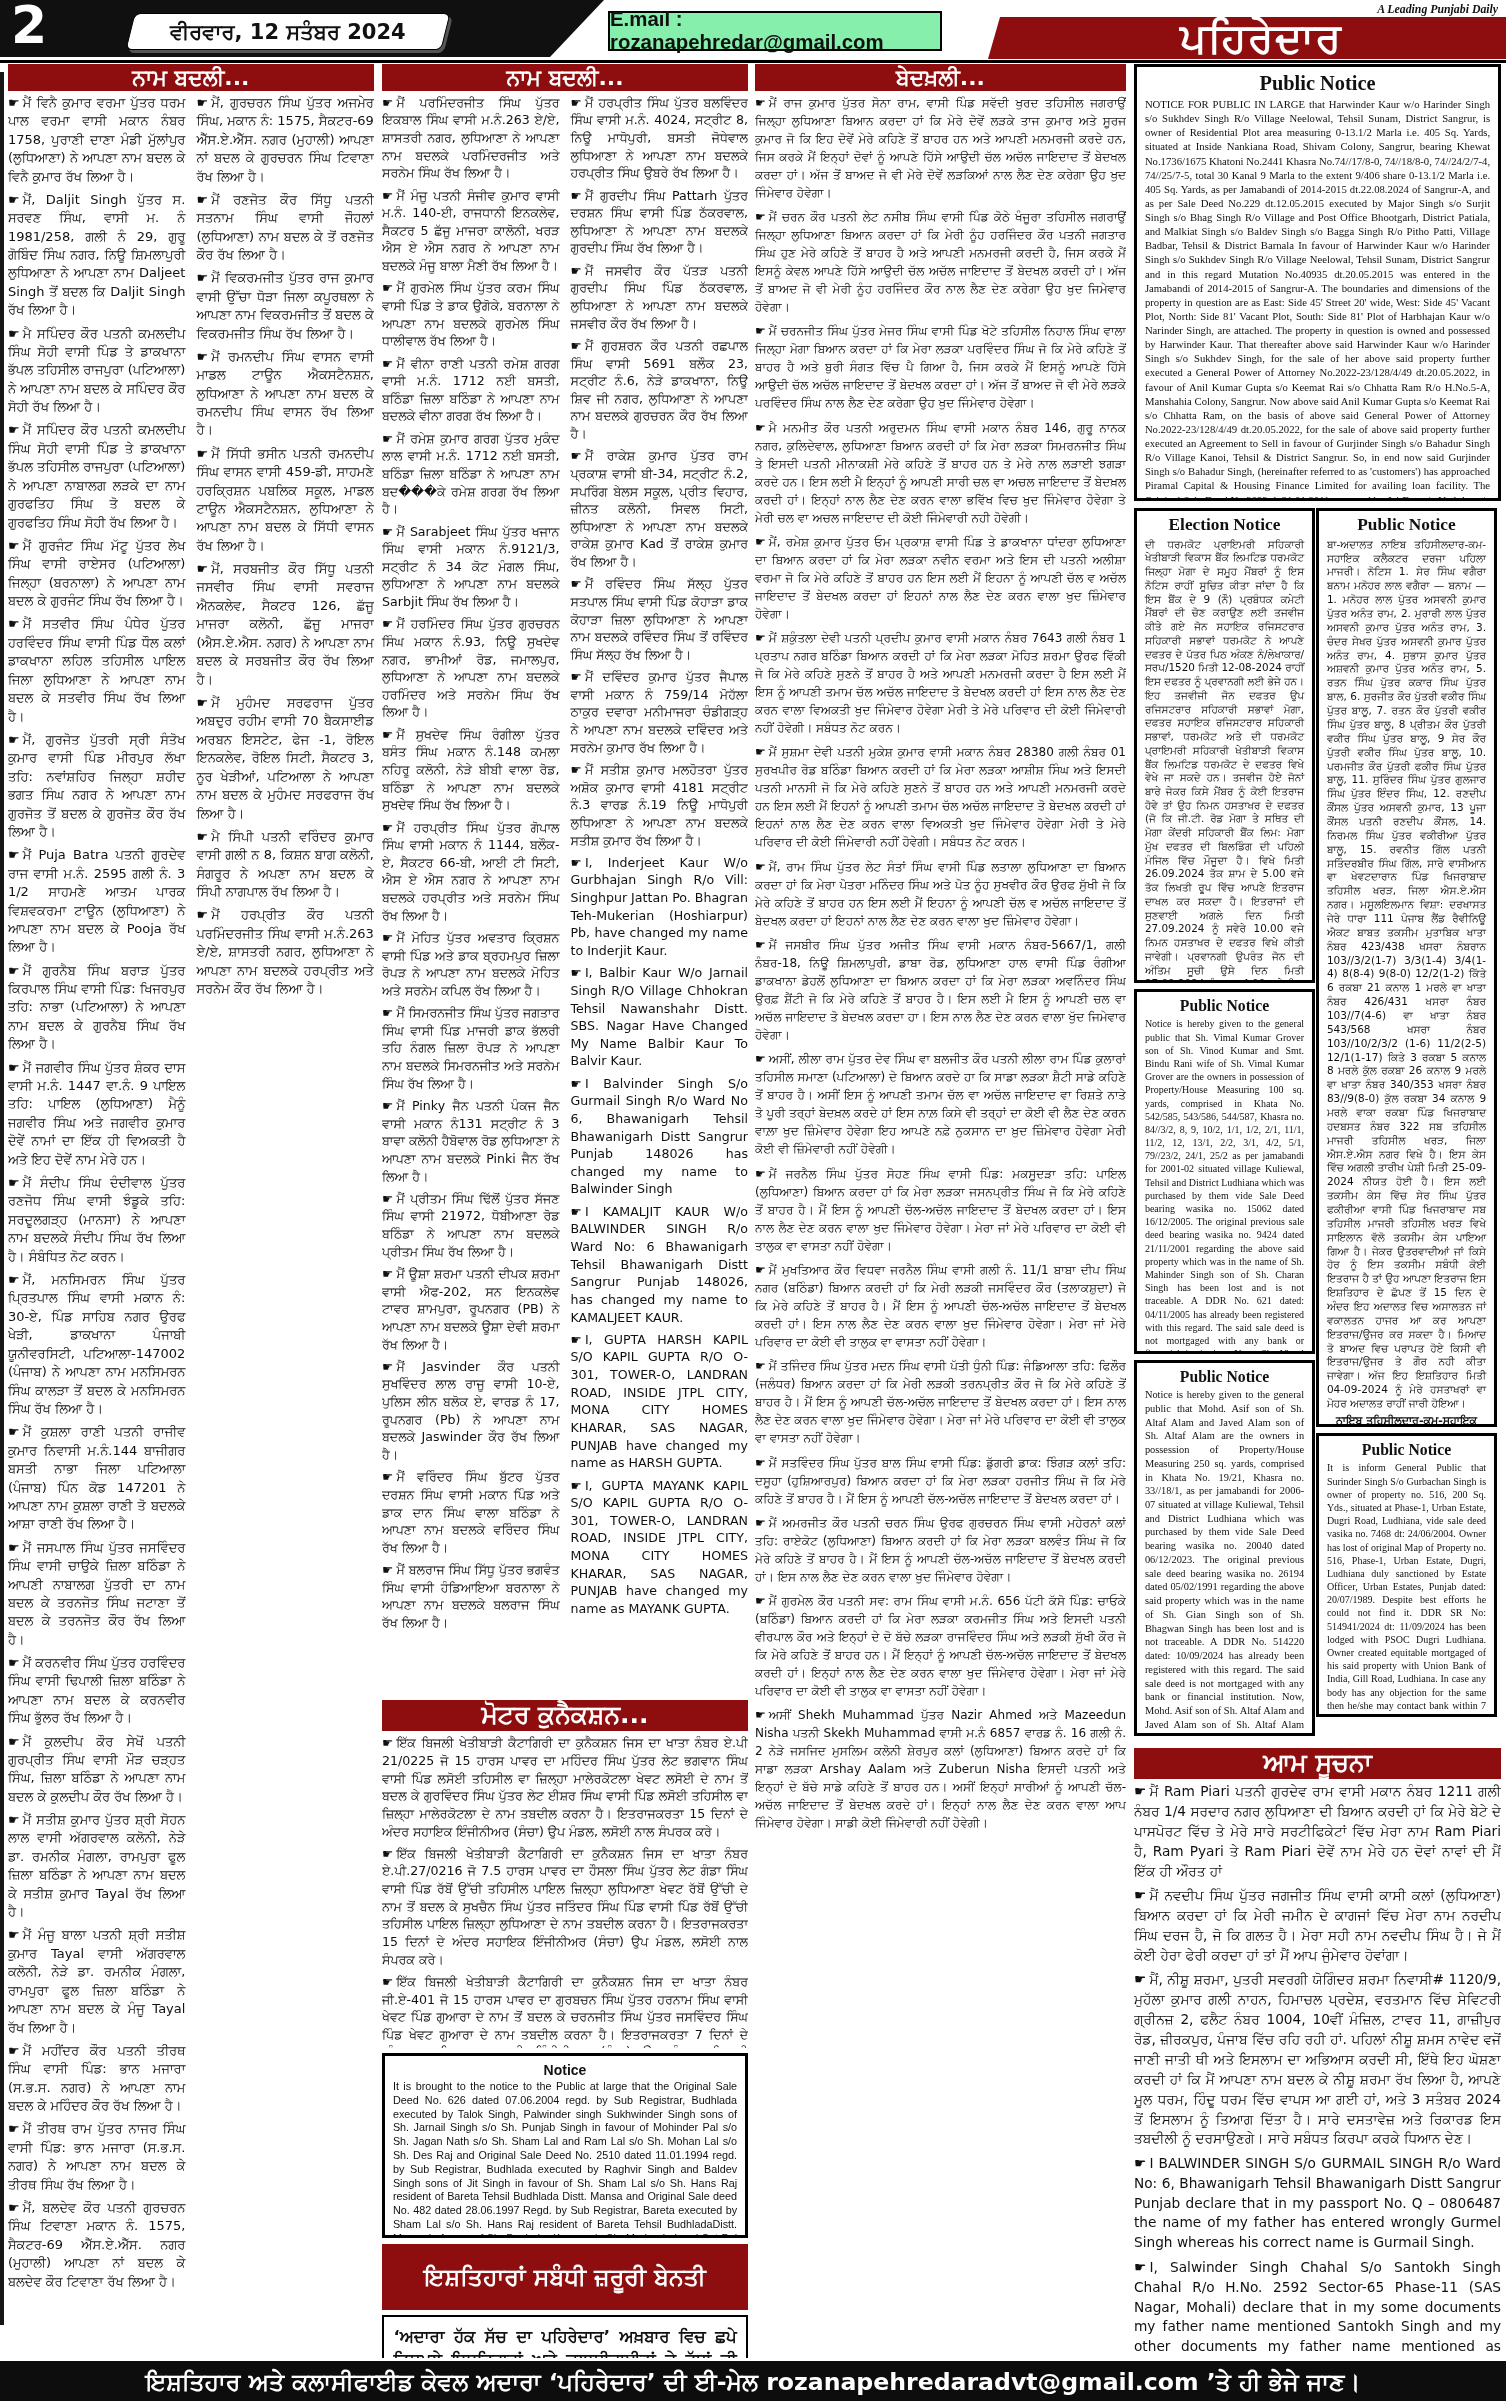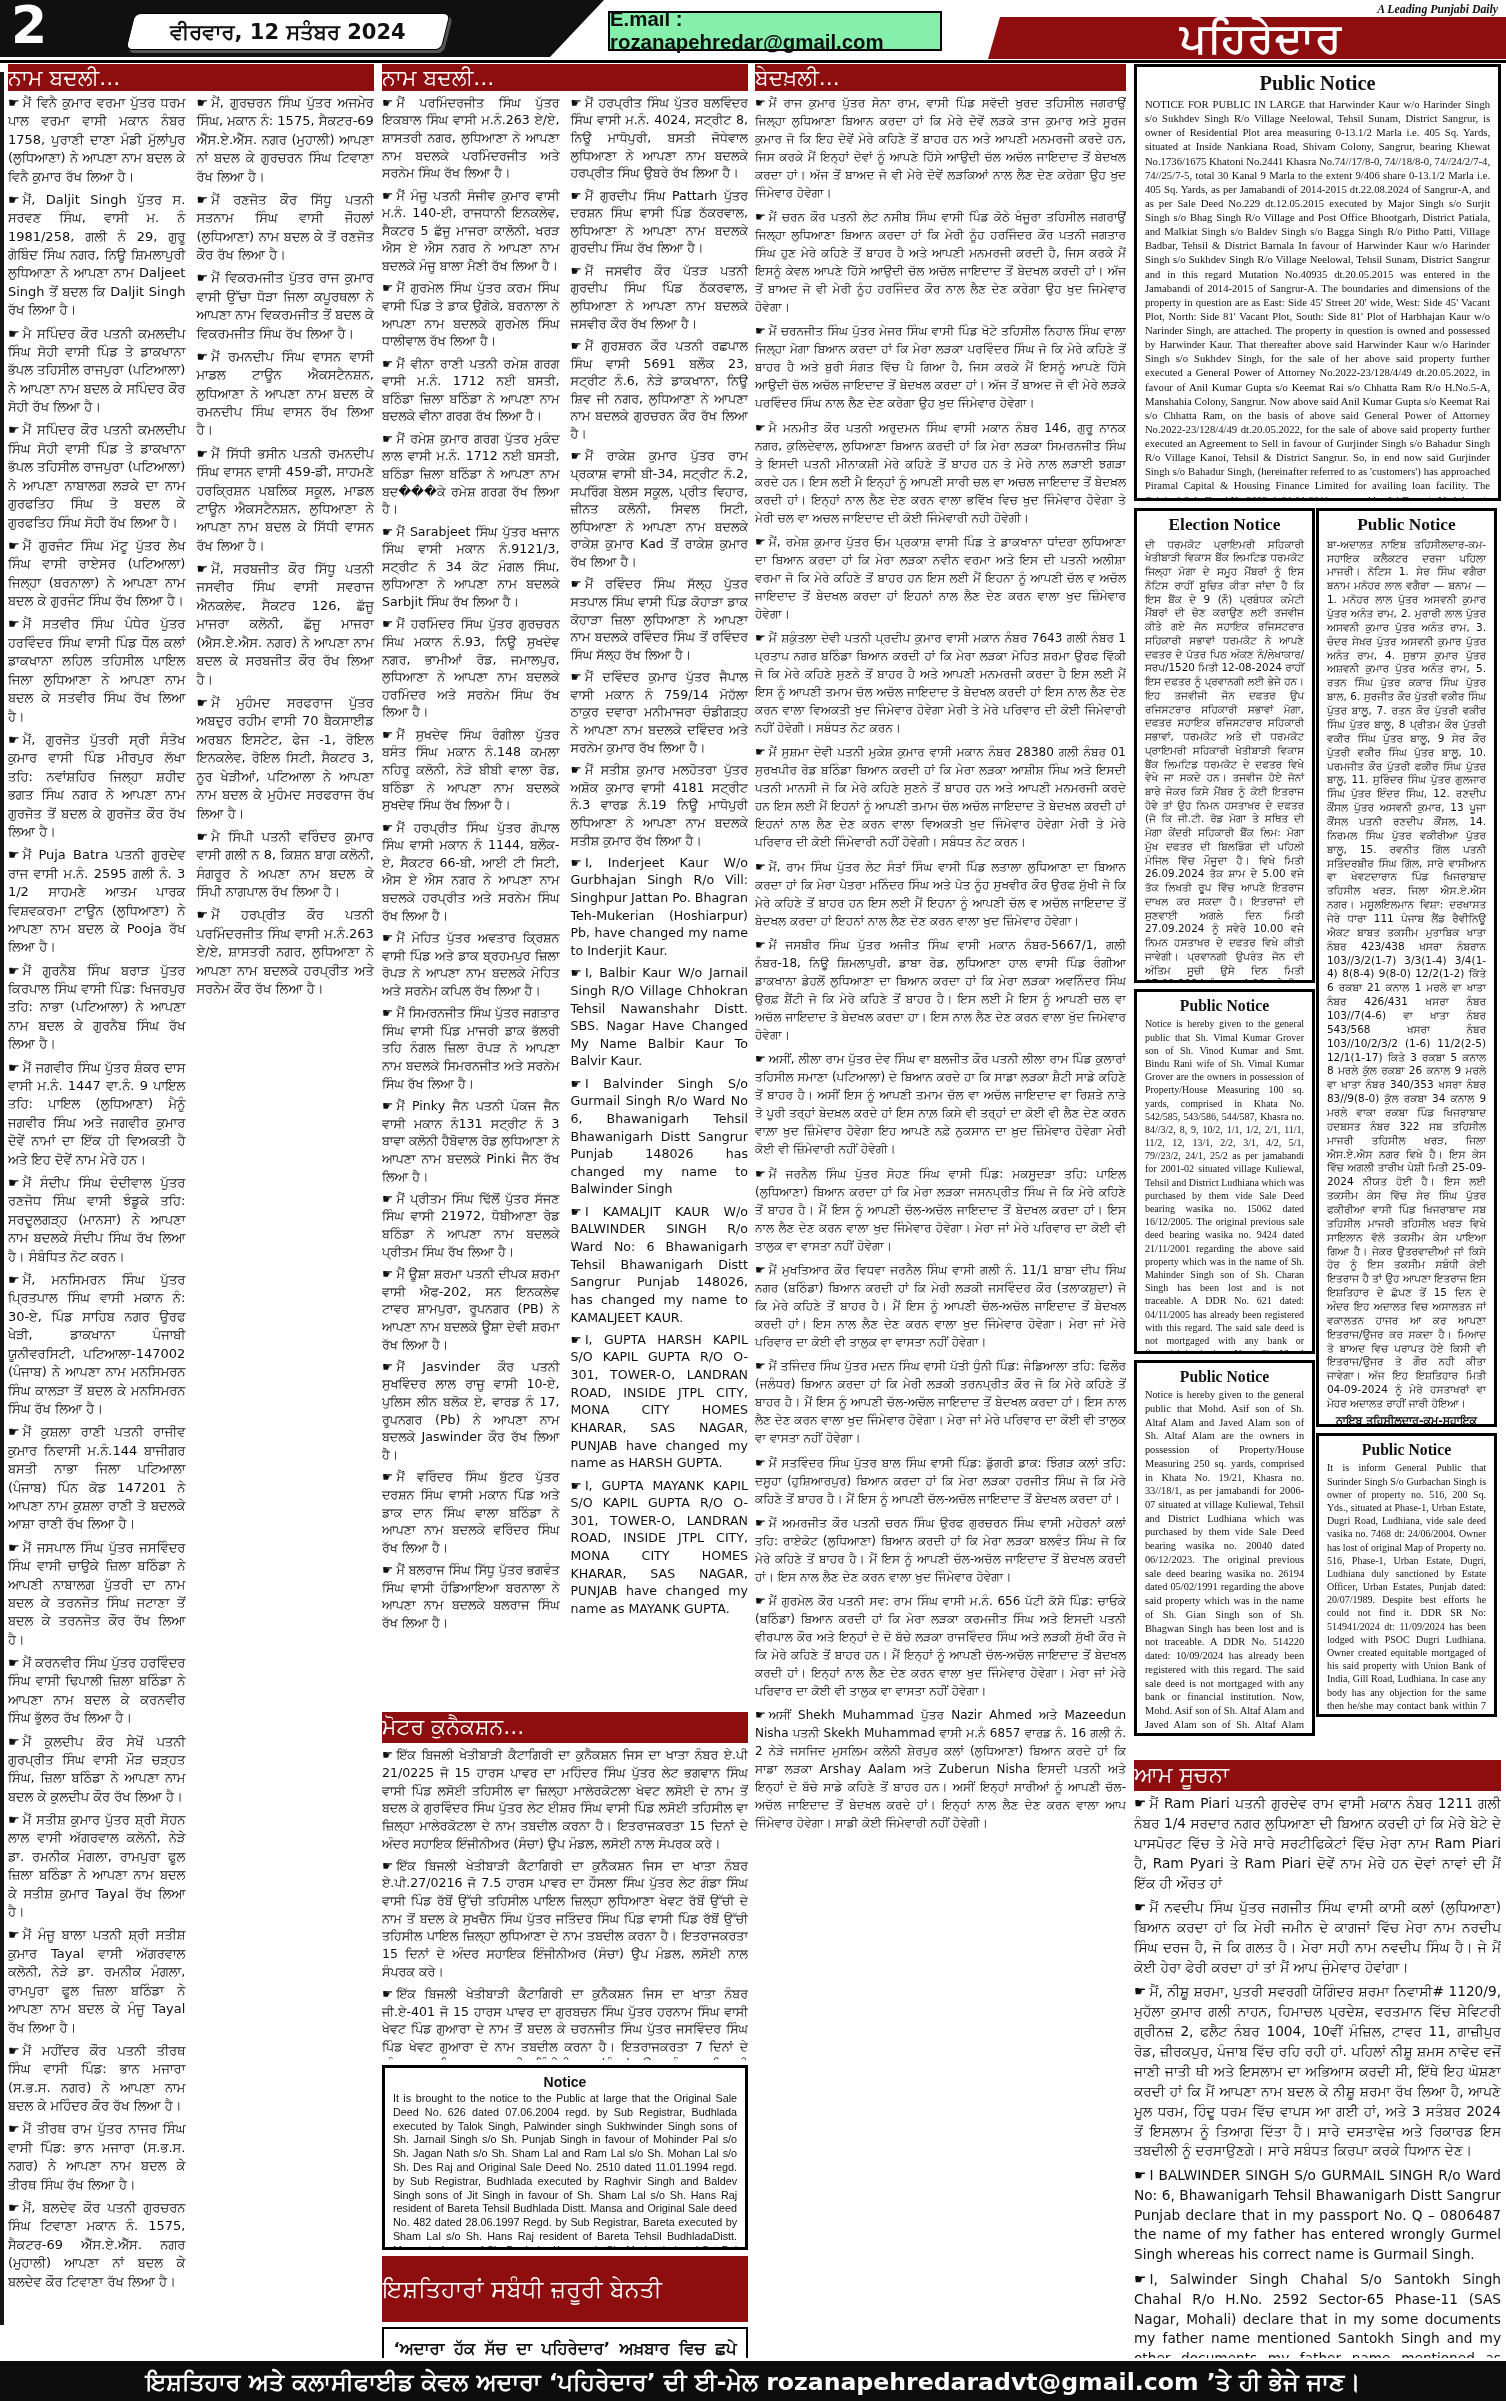"ਨਾਮ ਬਦਲੀ..." .redbar { font-weight: normal -> bold; text-align: left -> center }
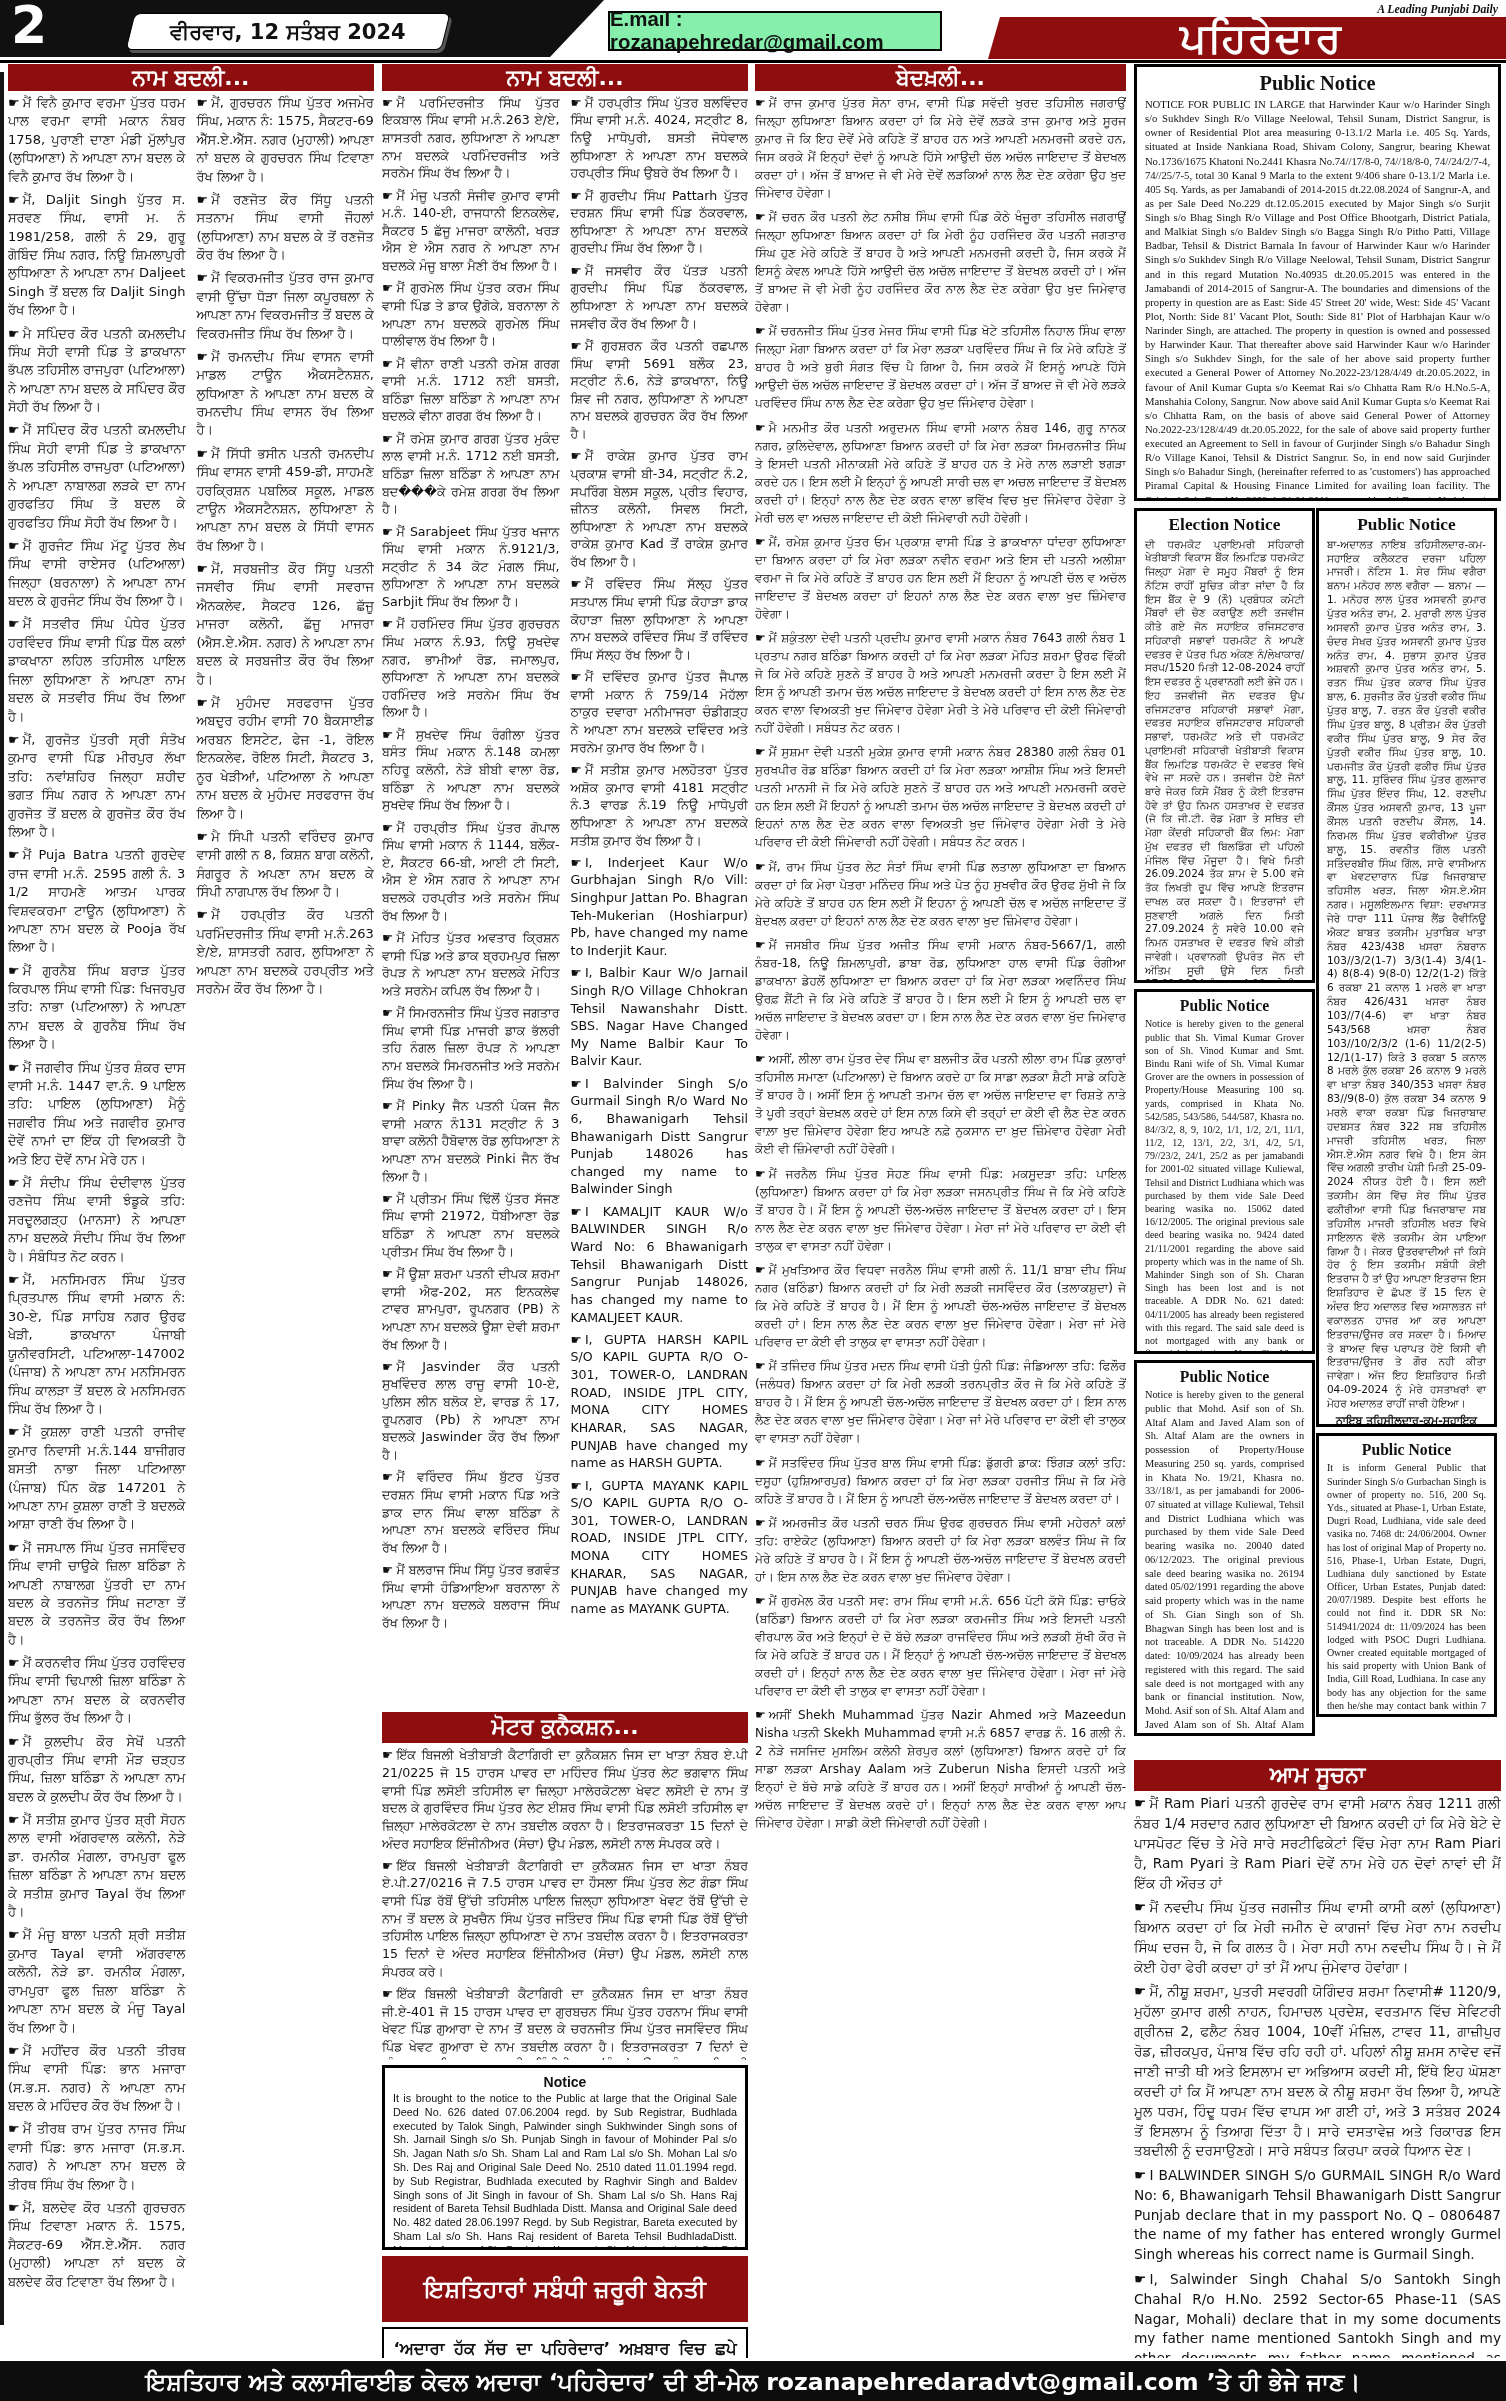"ਮੋਟਰ ਕੁਨੈਕਸ਼ਨ..." .motor-bar { font-size: 22px -> 25px; margin-top: 17px -> 5px }
